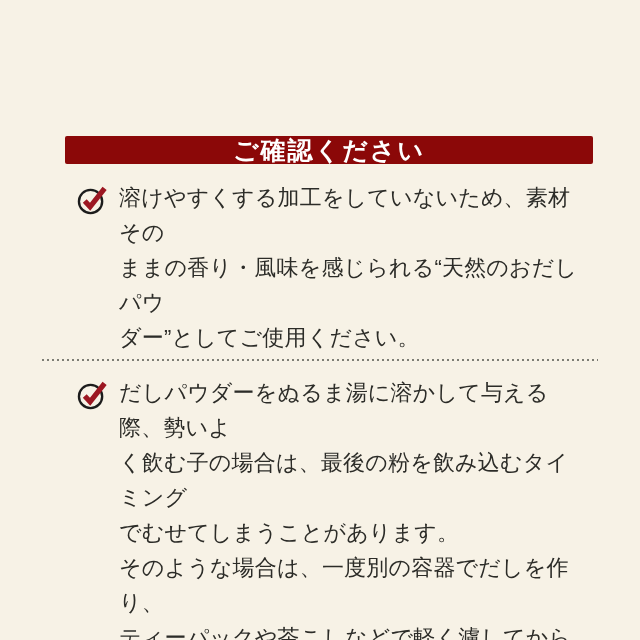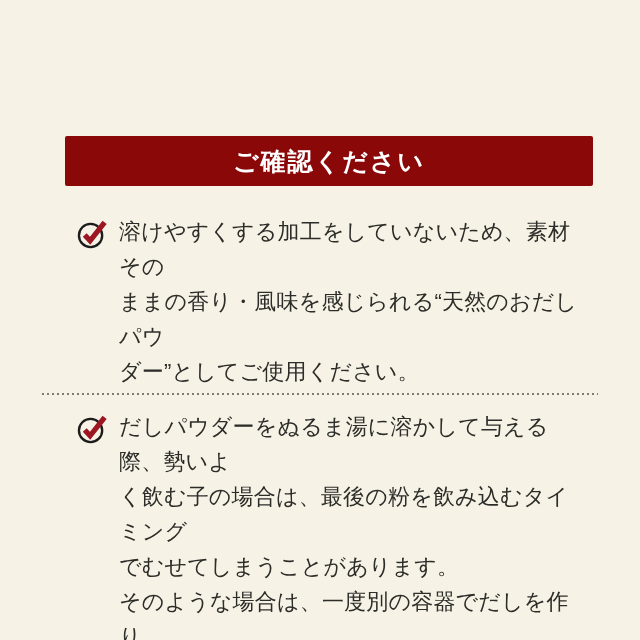"ご確認ください" .banner { height: 50px -> 28px }
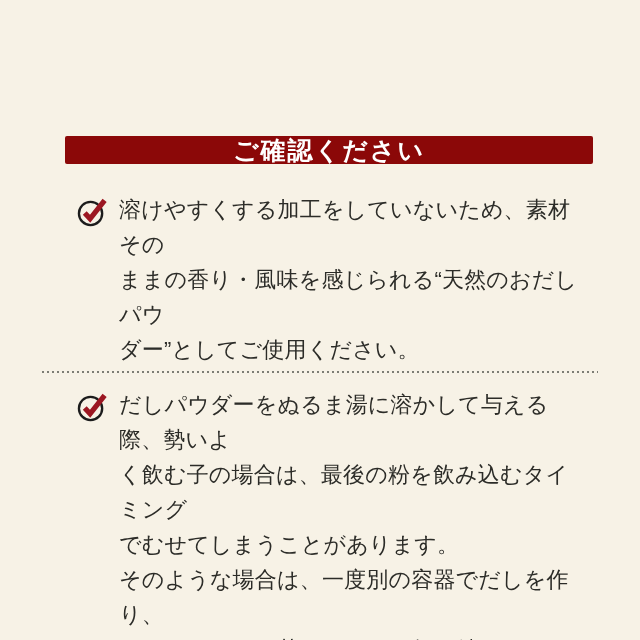"溶けやすくする加工をしていないため、素材その" .section.first { margin-top: 28px -> 16px }
